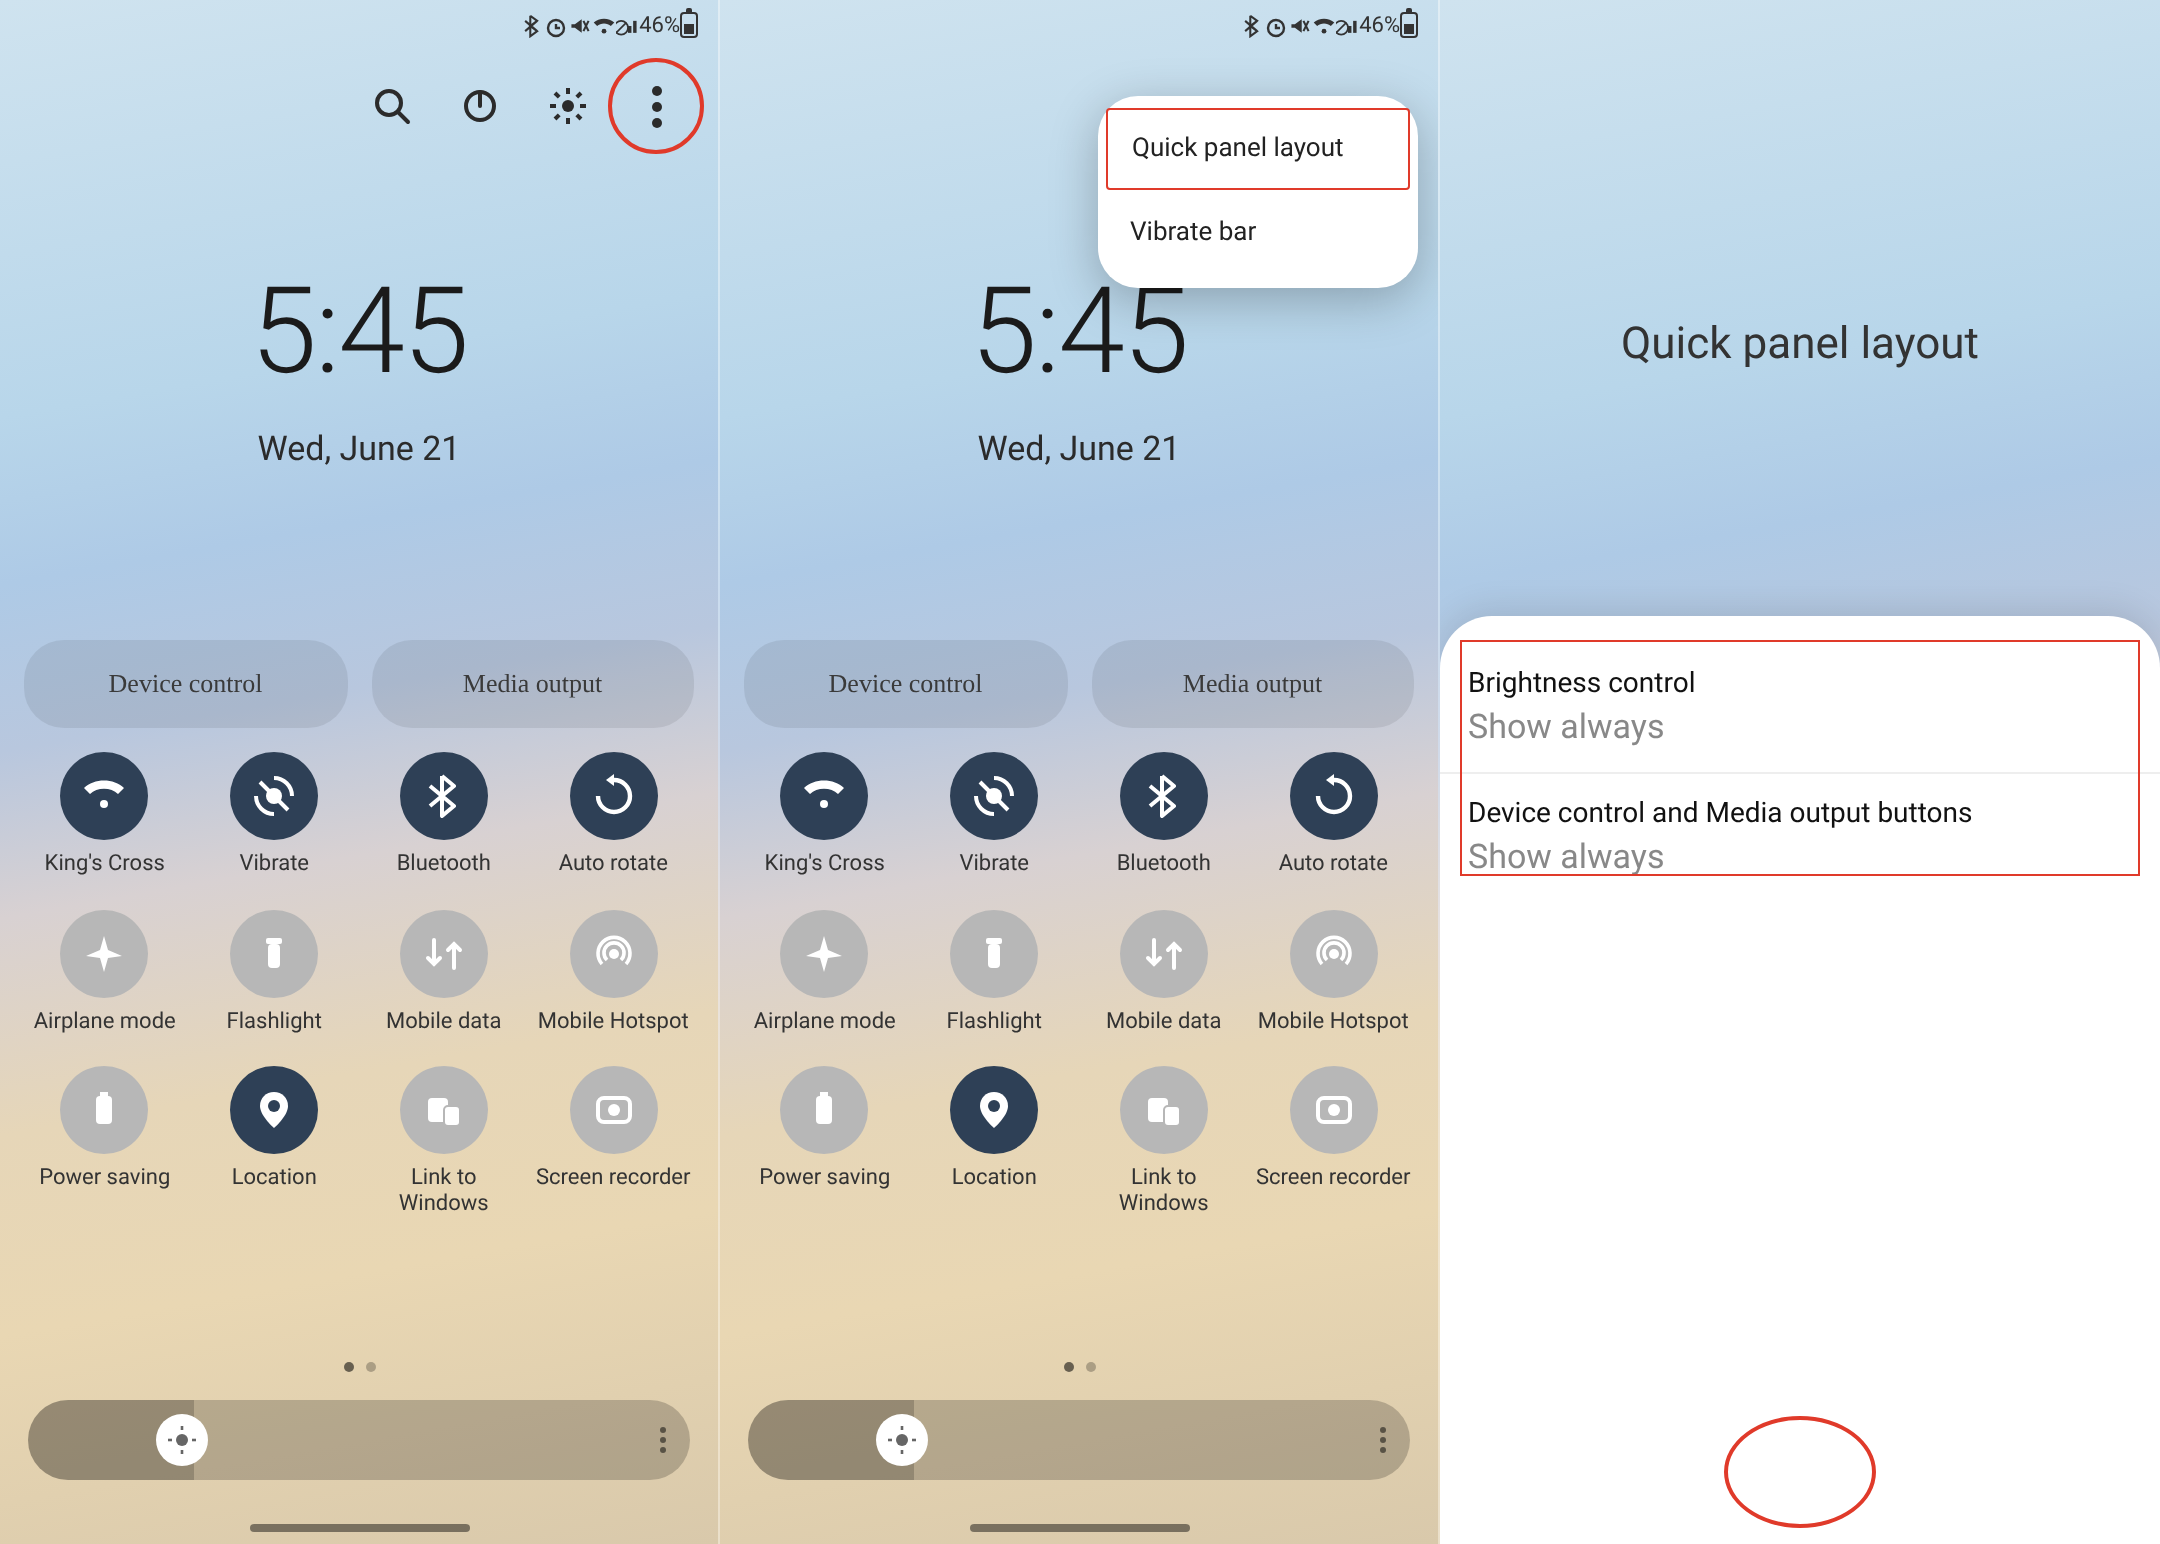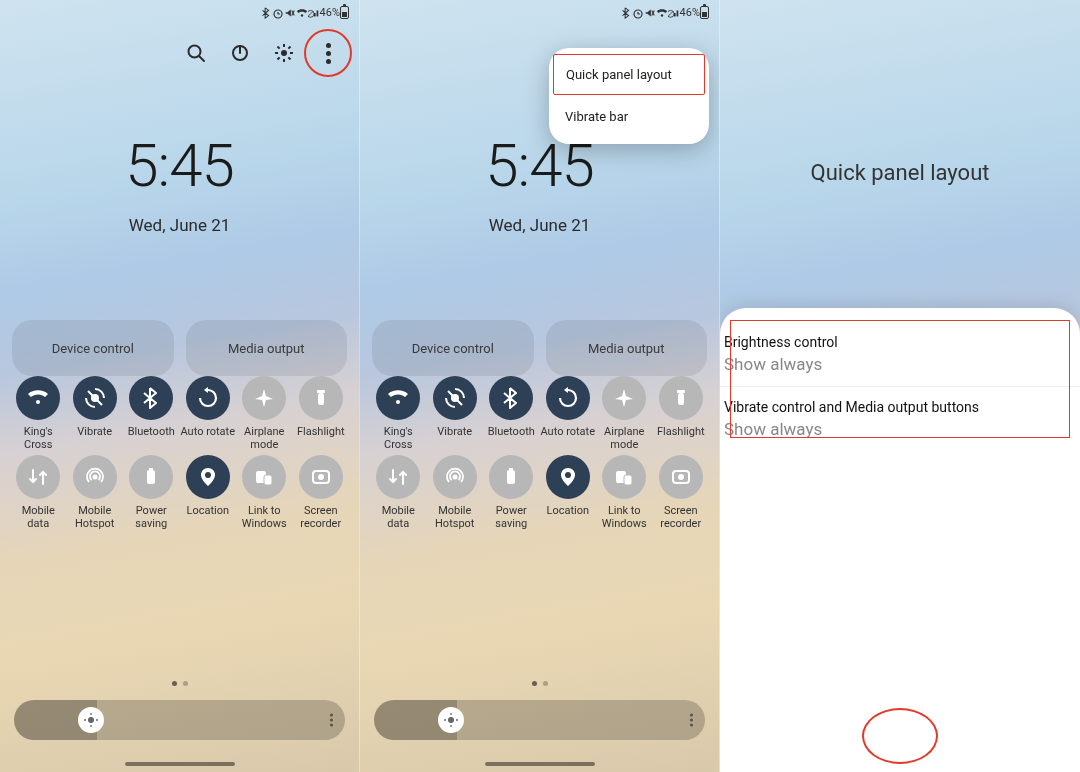"Device control" .pill { font-family: none -> Liberation Serif, serif; height: 56px -> 44px }
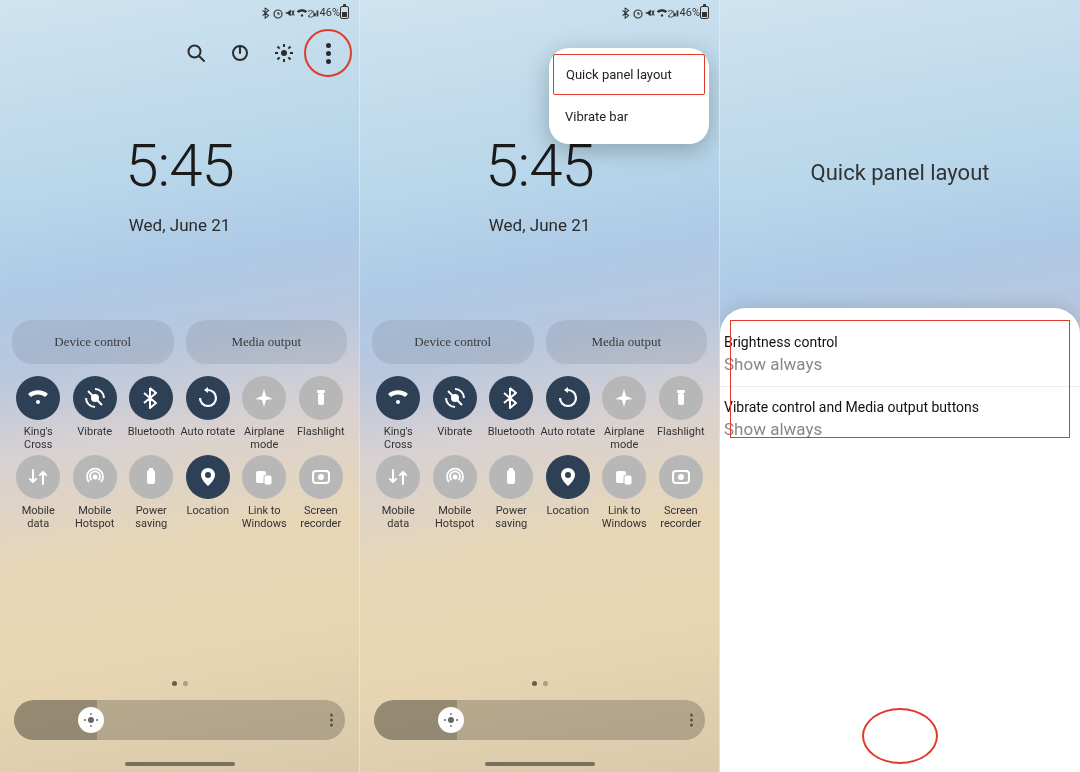"Brightness control" .srow { padding: 12px 4px -> 12px 14px }
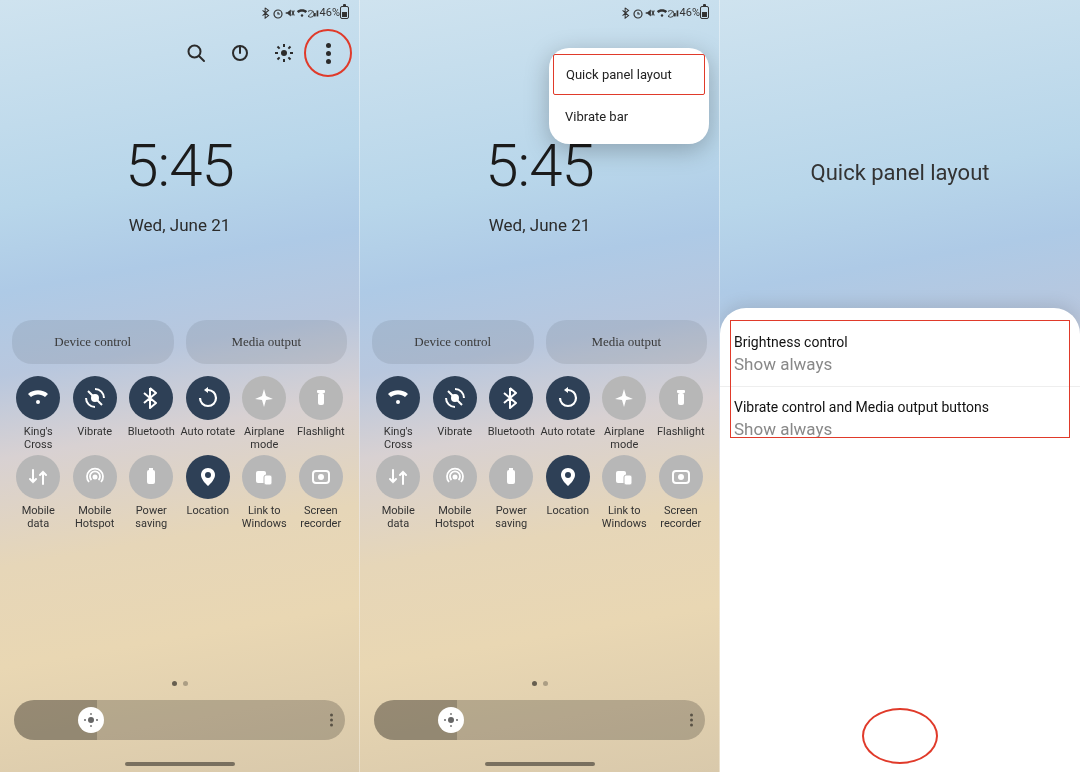"Vibrate control and Media output" div.t1 { text: Vibrate -> Device }
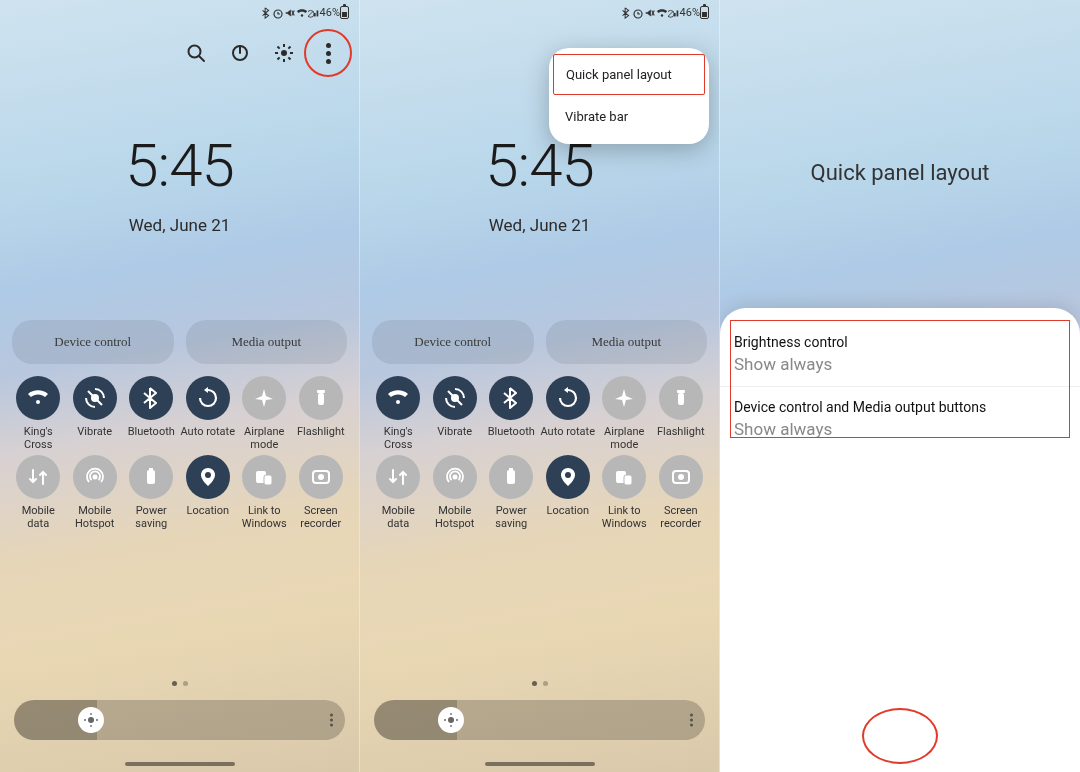"King's Cross" .grid { grid-template-columns: repeat(6,1fr) -> repeat(4,1fr); row-gap: 4px -> 16px }
